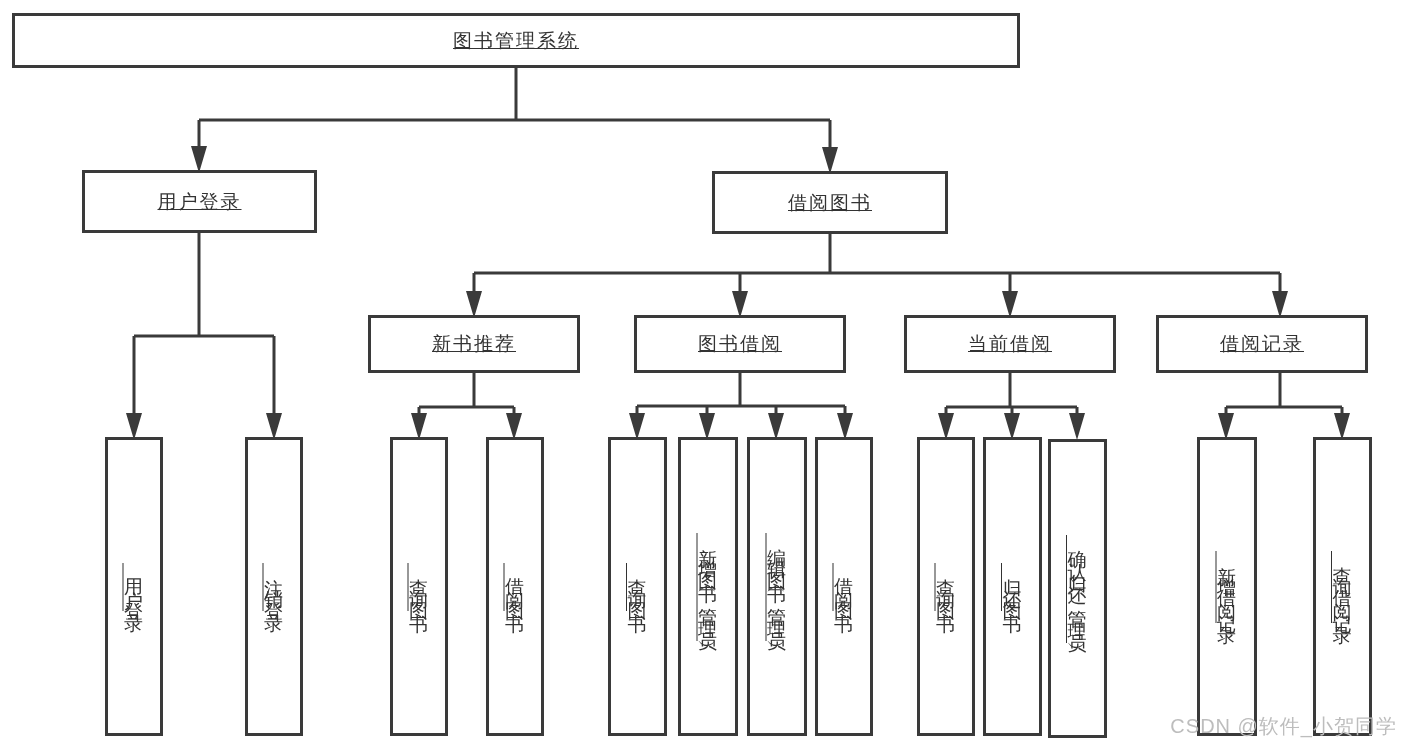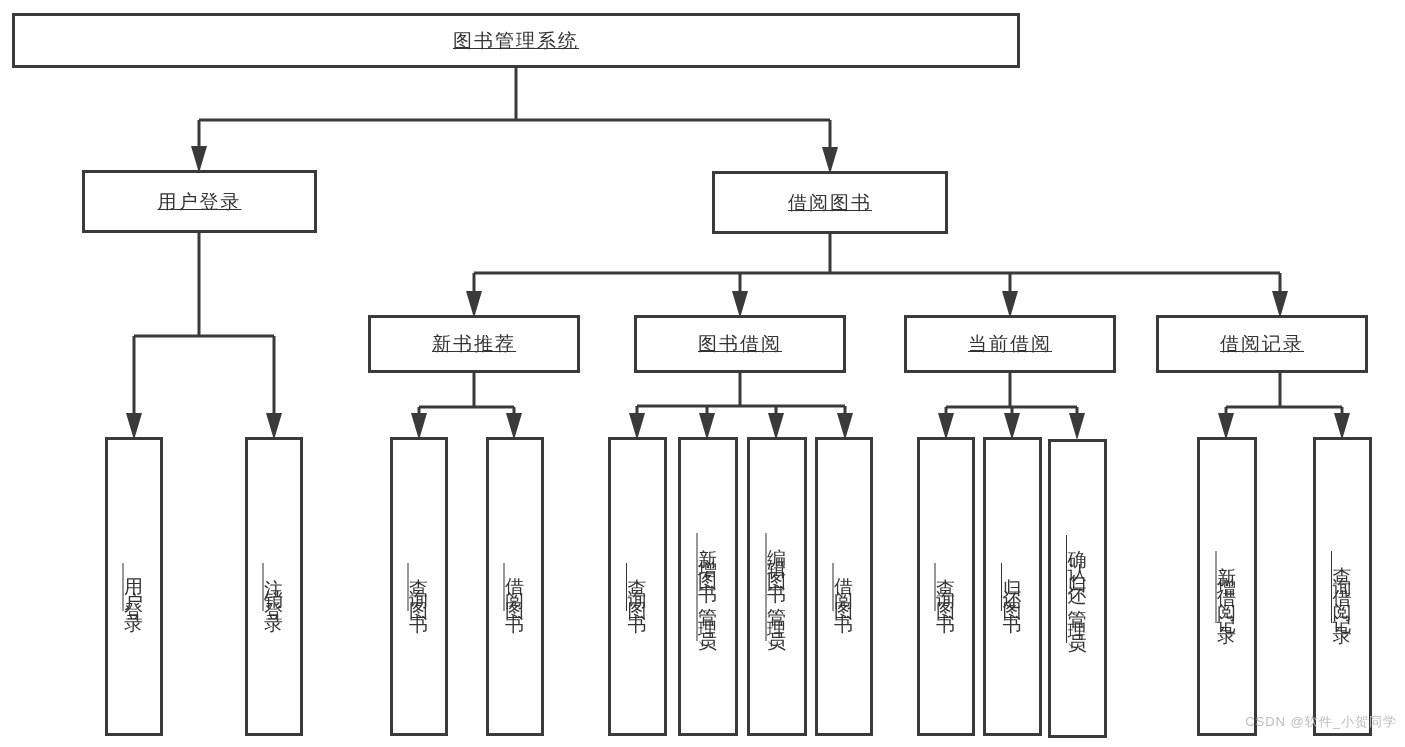"CSDN @软件_小贺同学" .watermark { font-size: 13px -> 20px }
